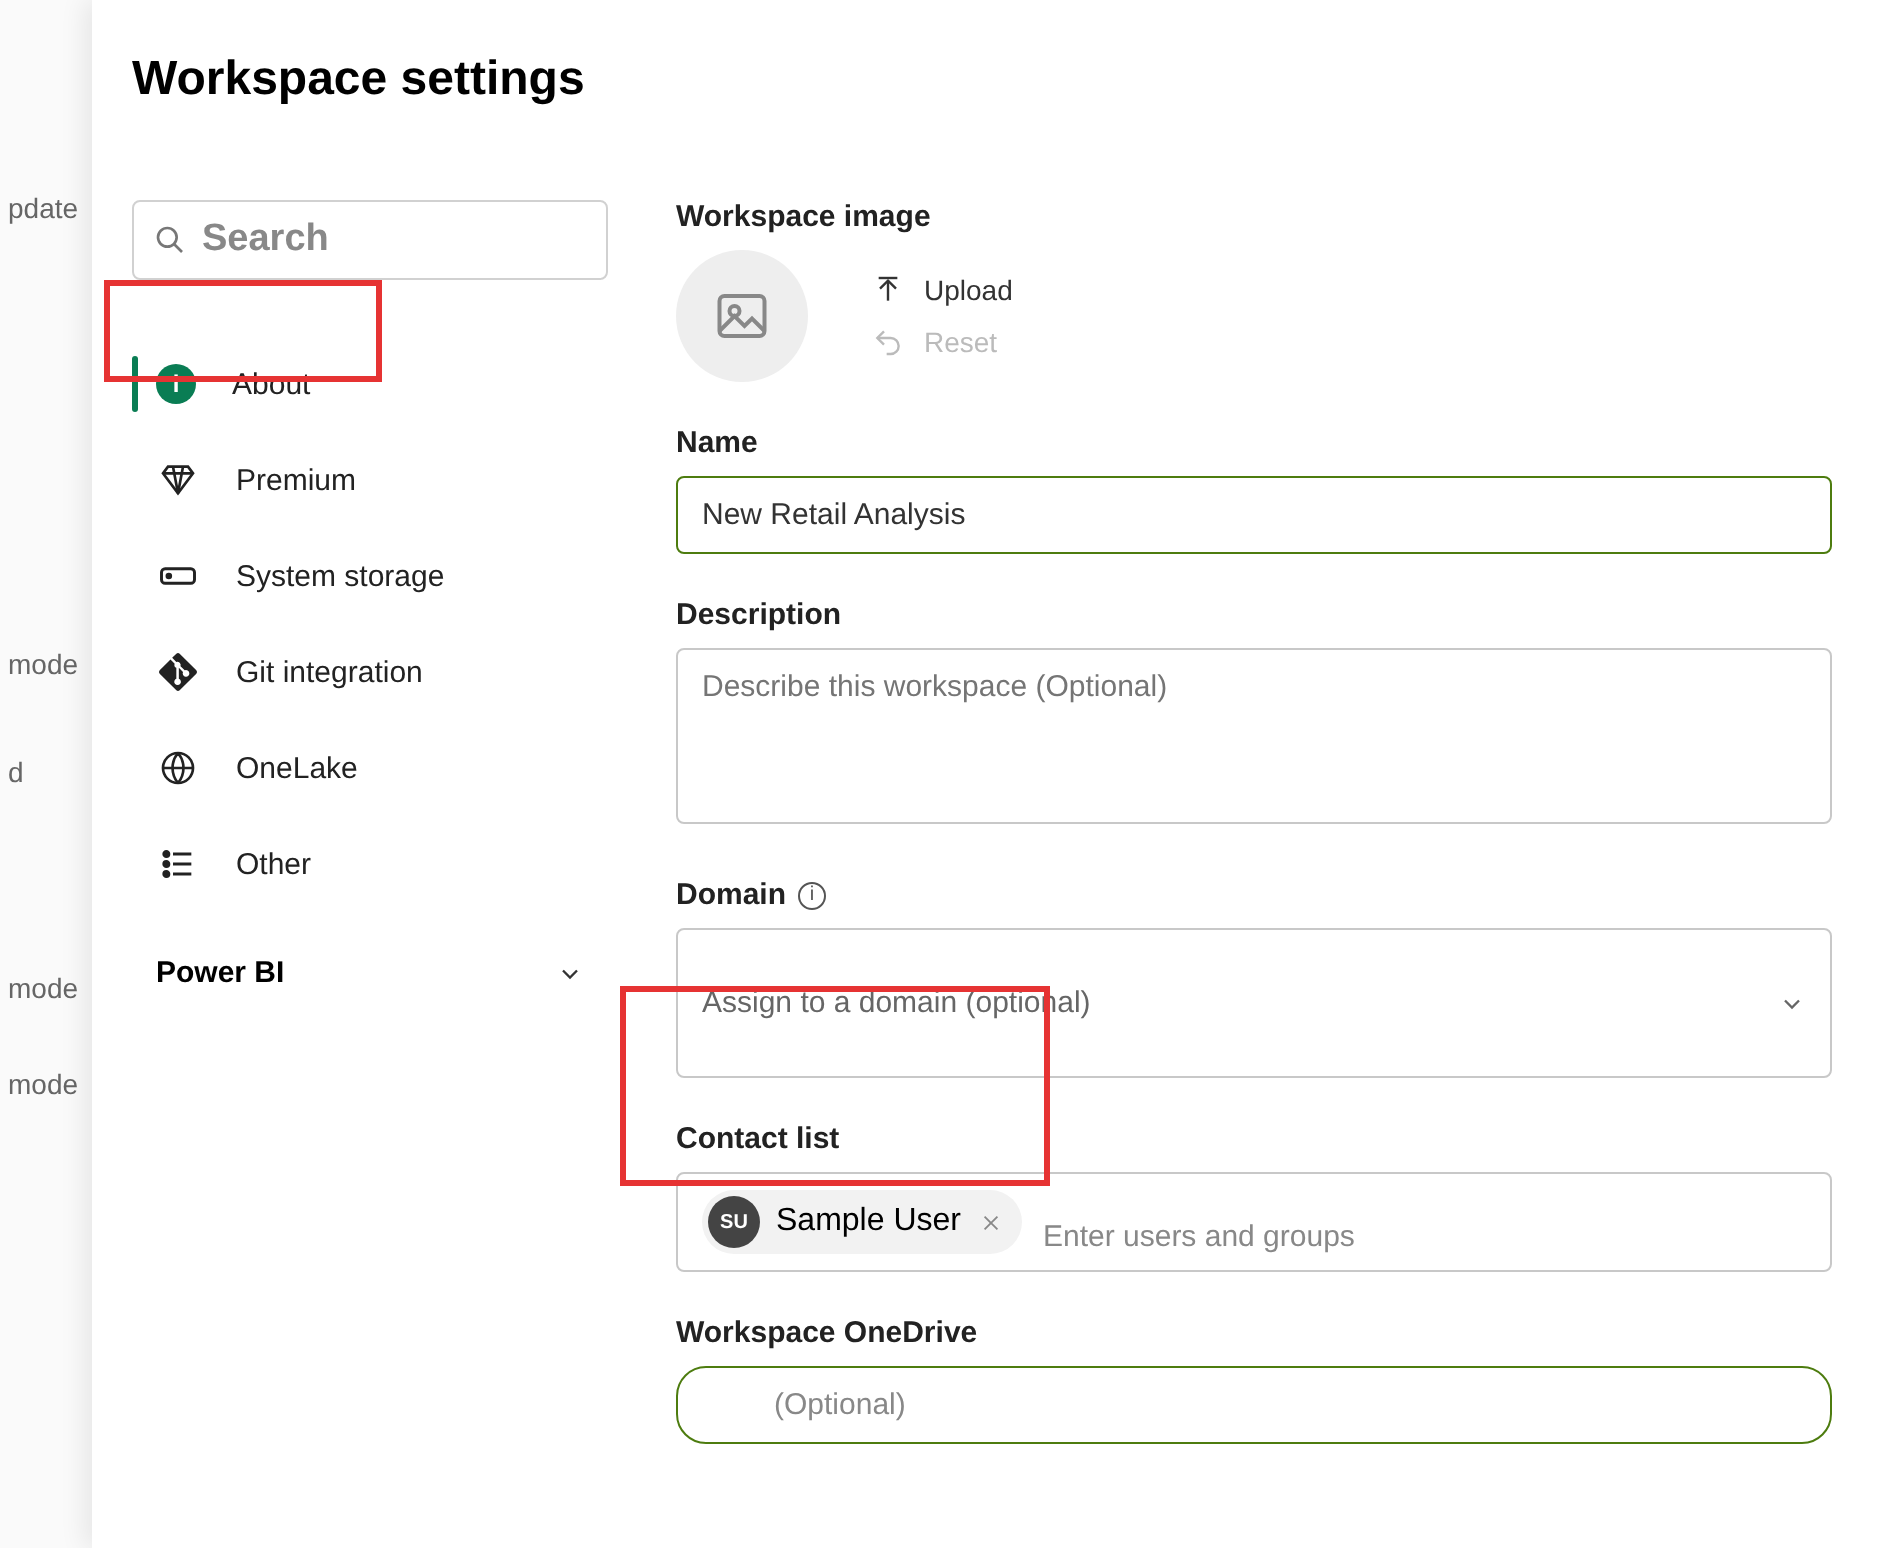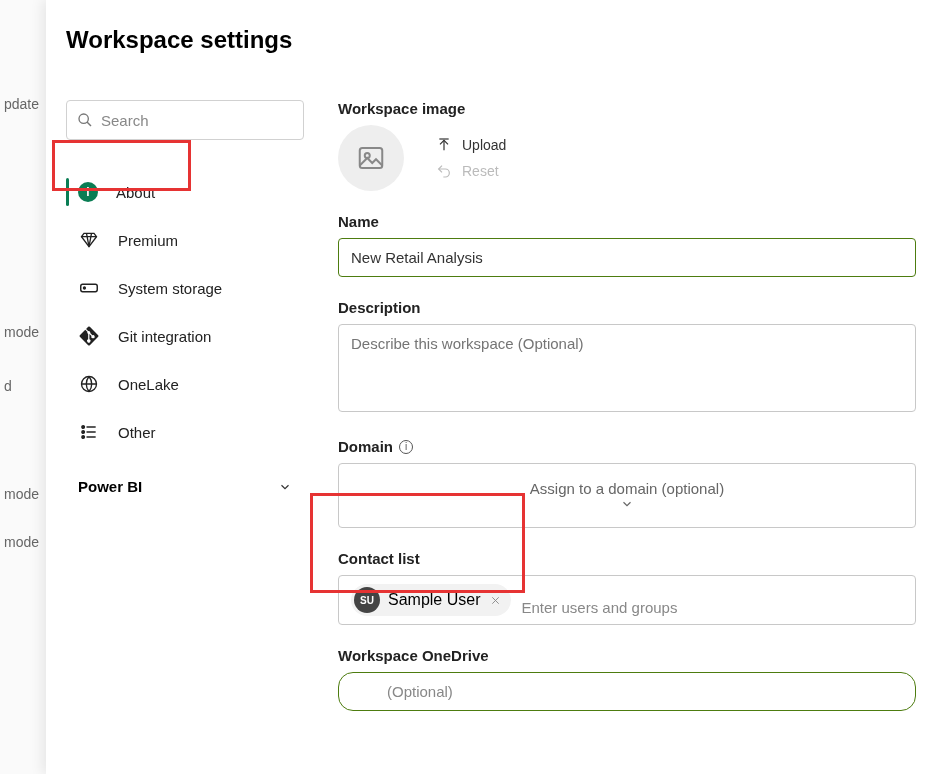"Search" .search-box input { font-size: 15px -> 19px; font-weight: none -> bold }
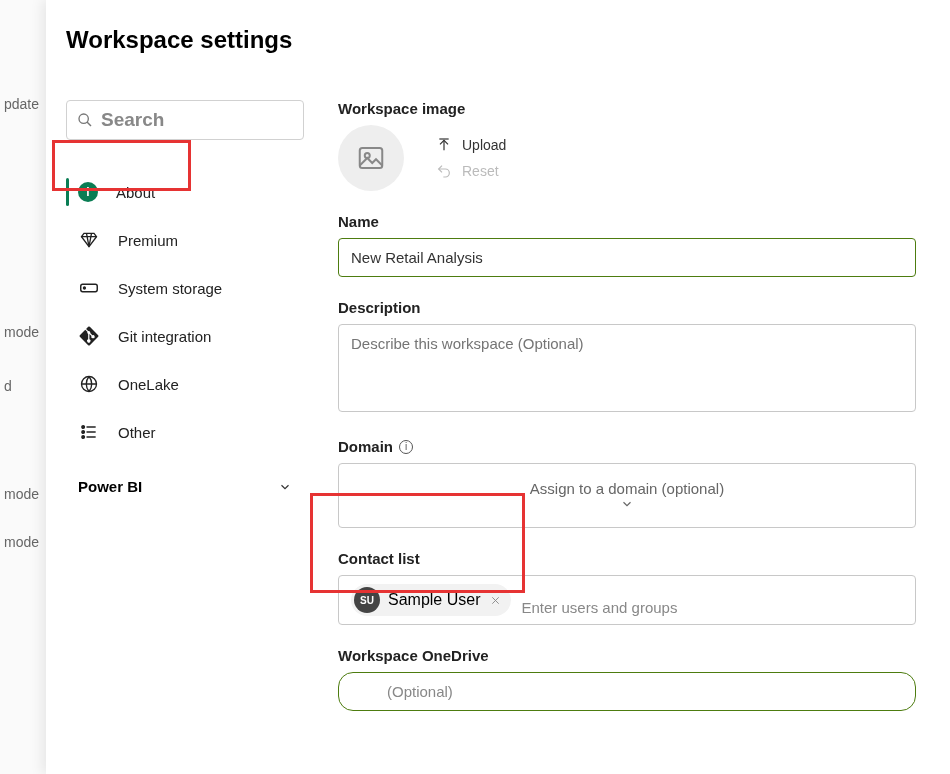"Assign to a domain (optional)" .select { flex-direction: column -> none; padding: 16px 12px -> 28px 12px }
